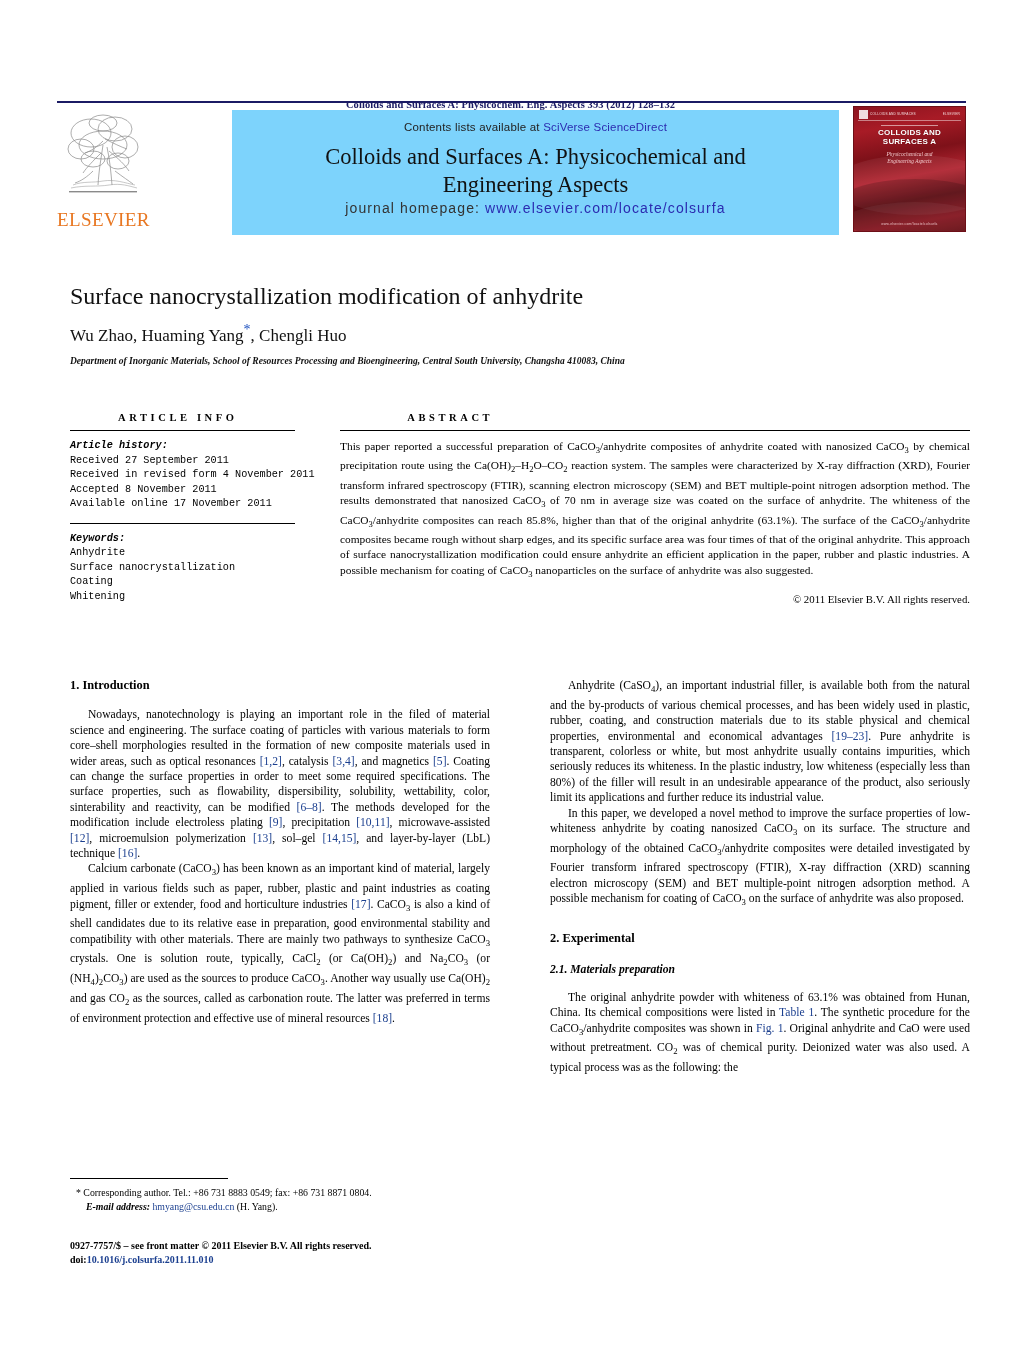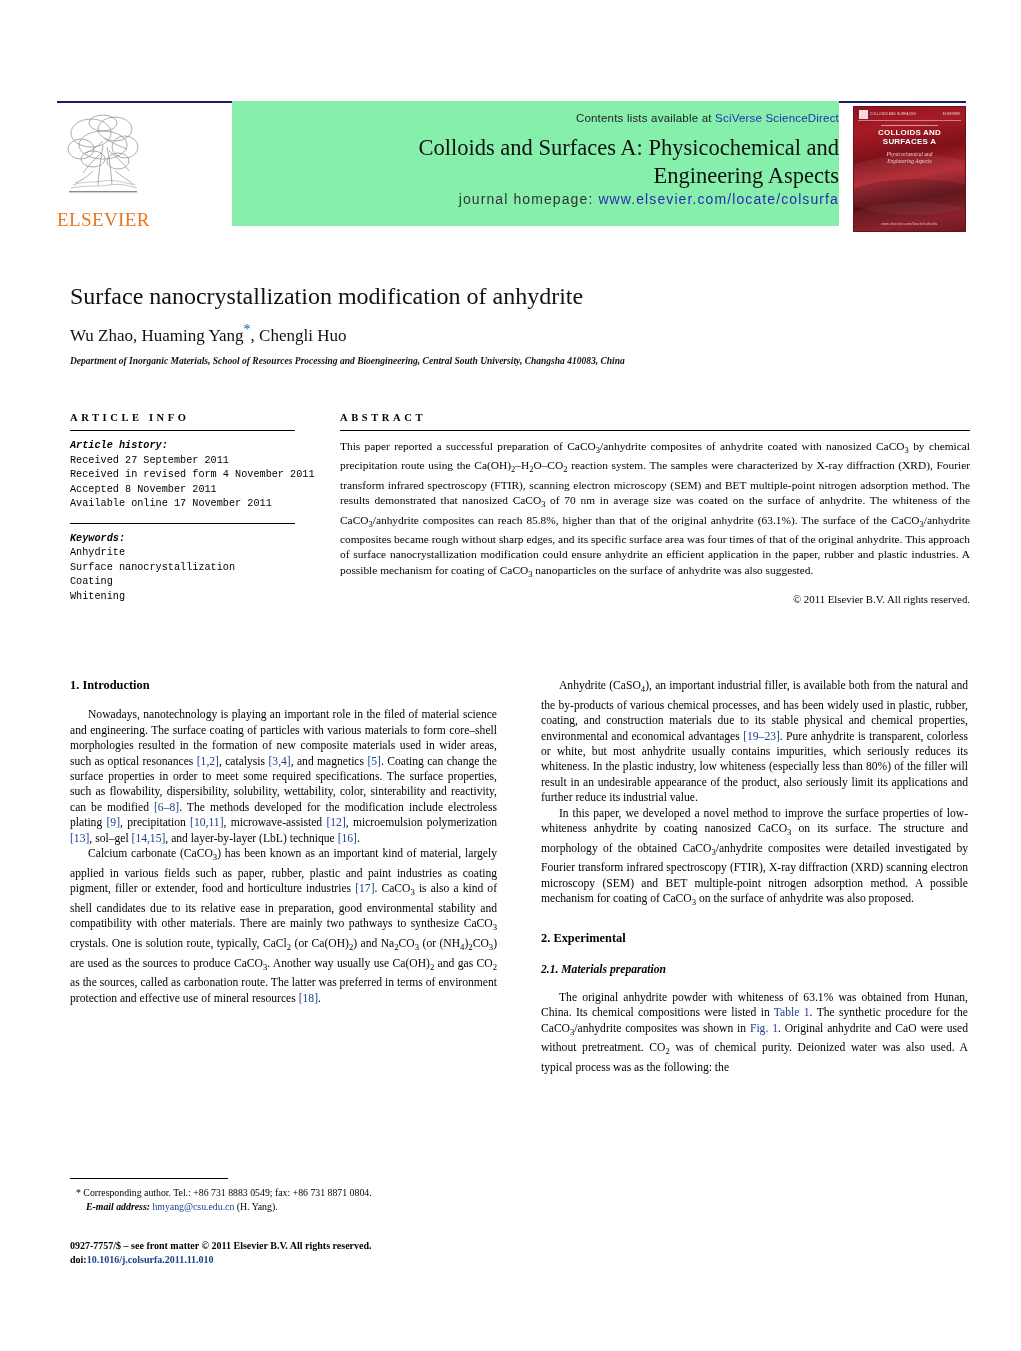"Contents lists available at SciVerse" .journal-band { background: #86efac -> #7dd3fc; text-align: right -> center; top: 0 -> 9px }
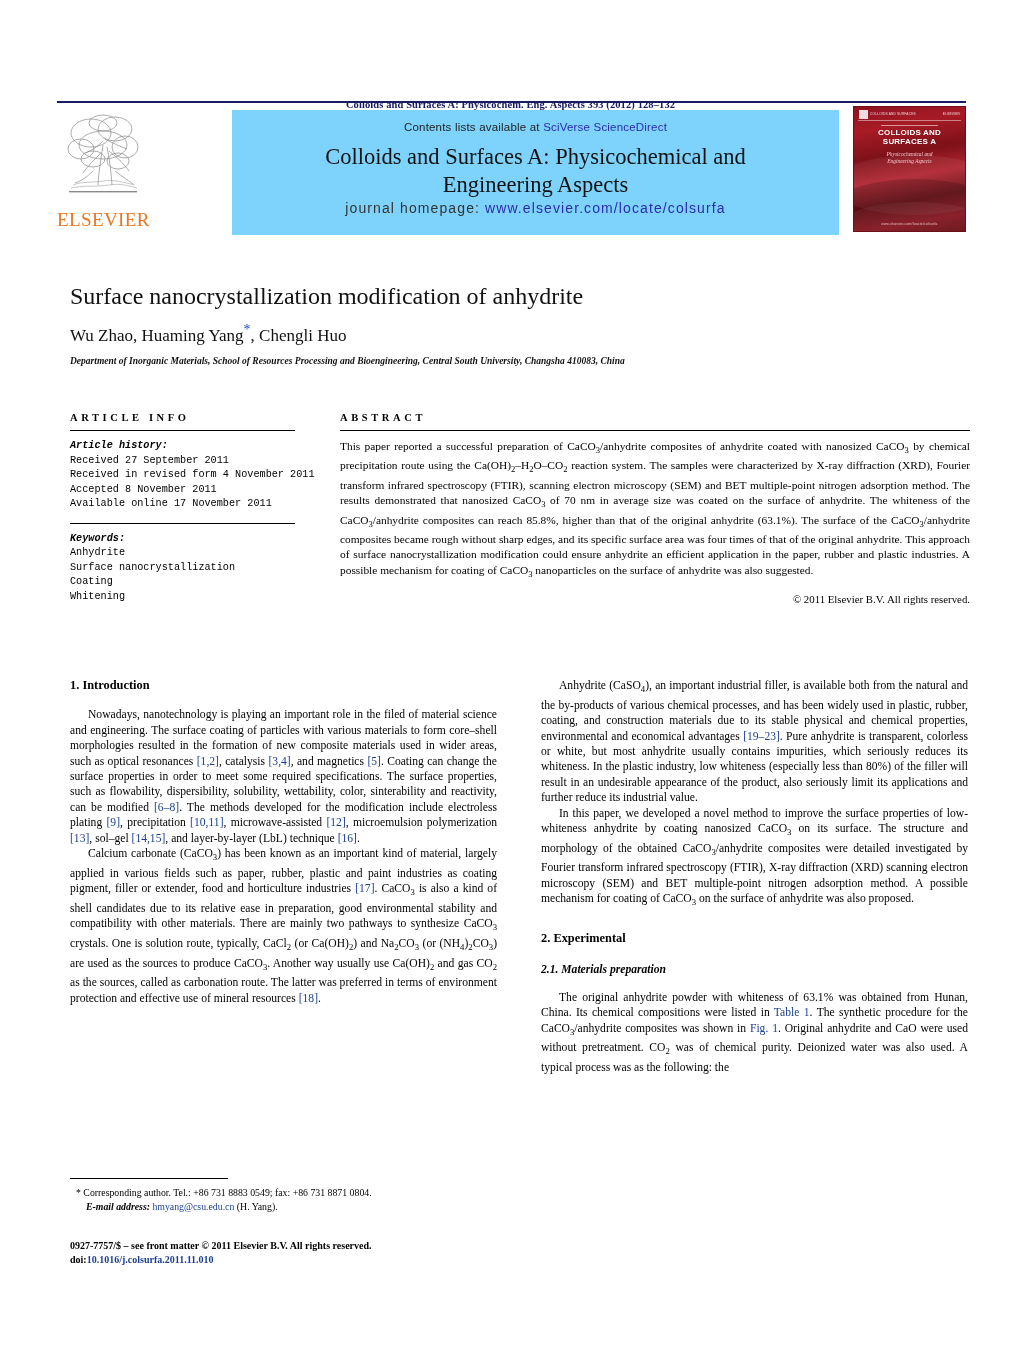"ARTICLE INFO" .ia-head { margin-left: none -> 48px }
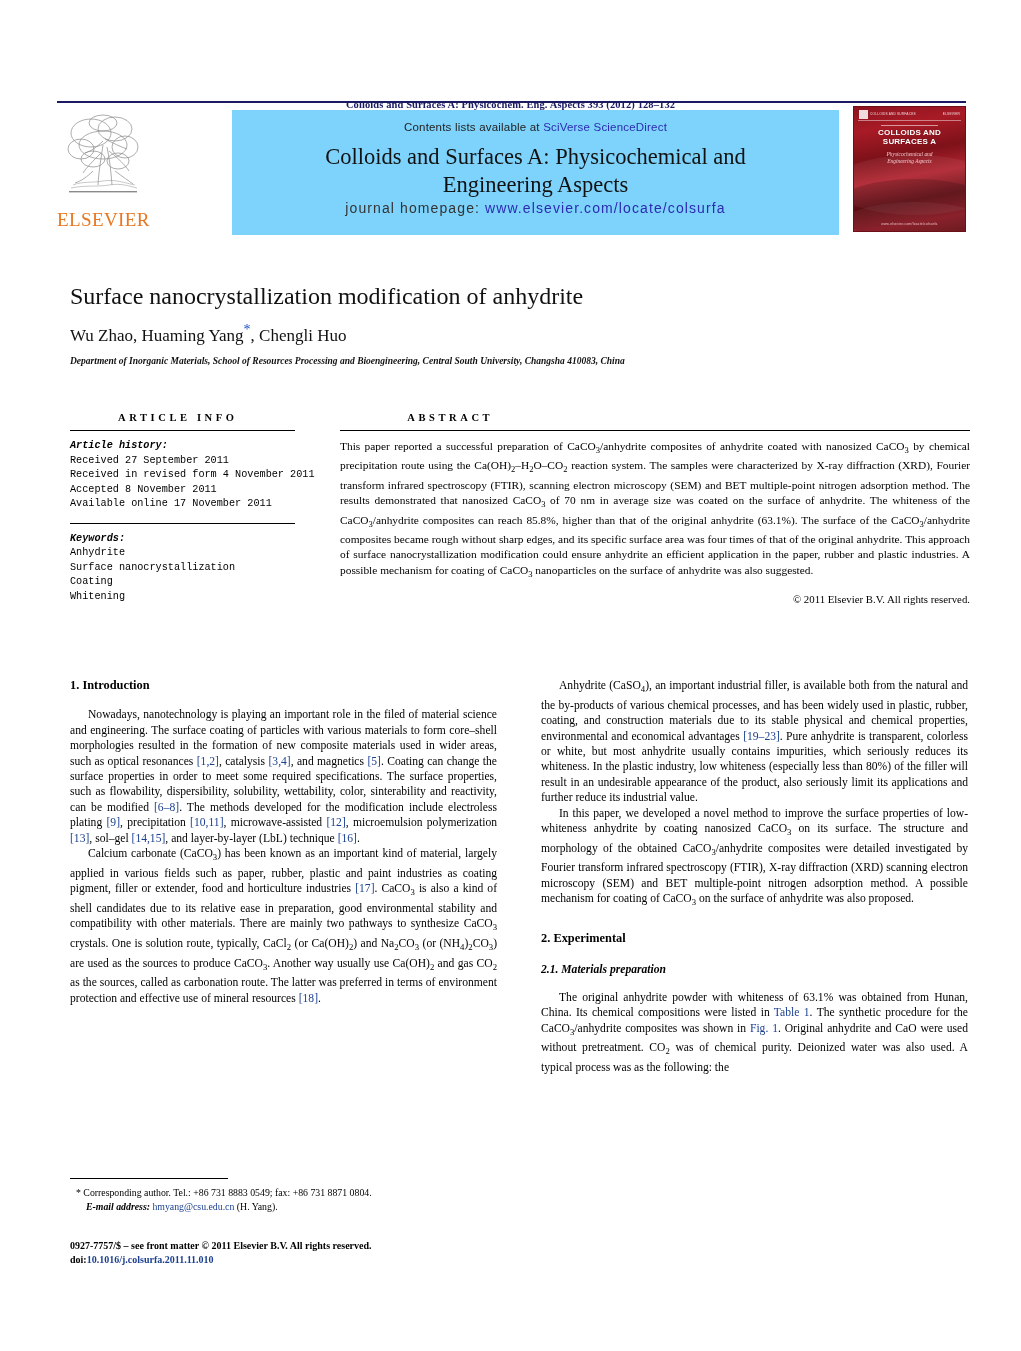"1. Introduction" .body-cols { gap: 44px -> 60px }
